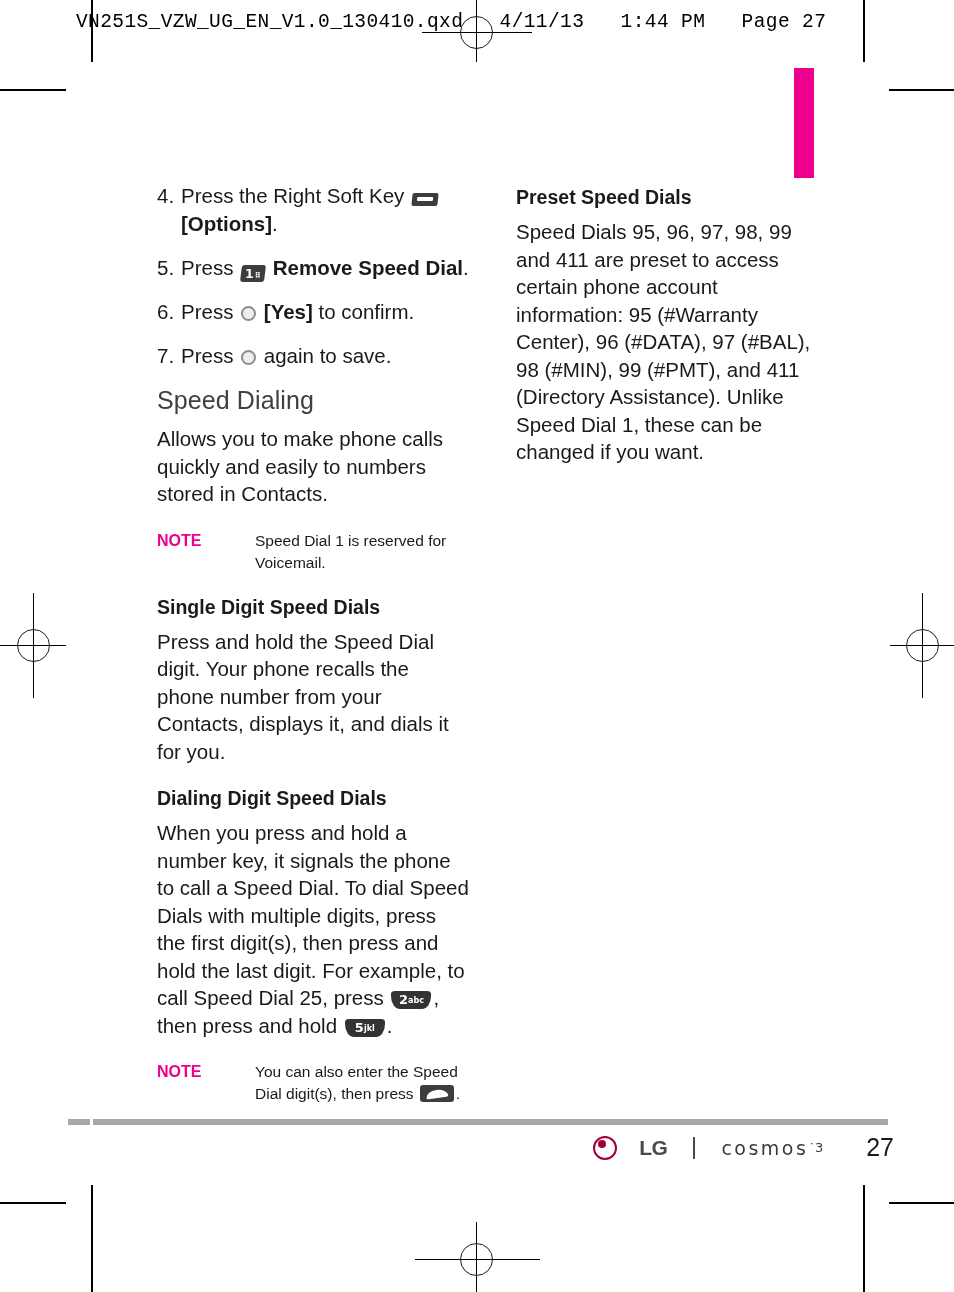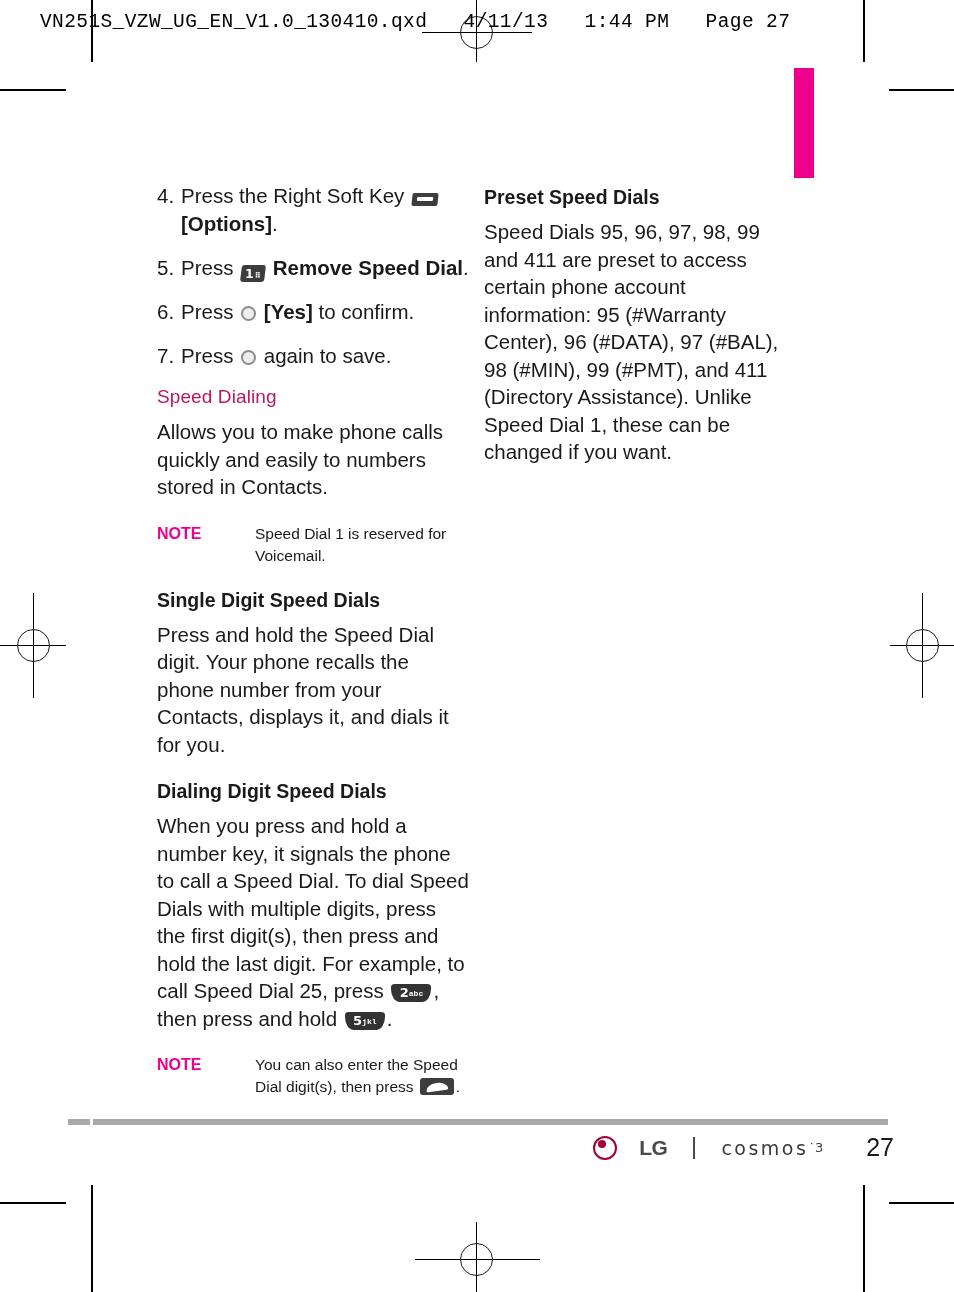"VN251S_VZW_UG_EN_V1.0_130410.qxd 4/11/13" .print-header { padding-left: 40px -> 76px }
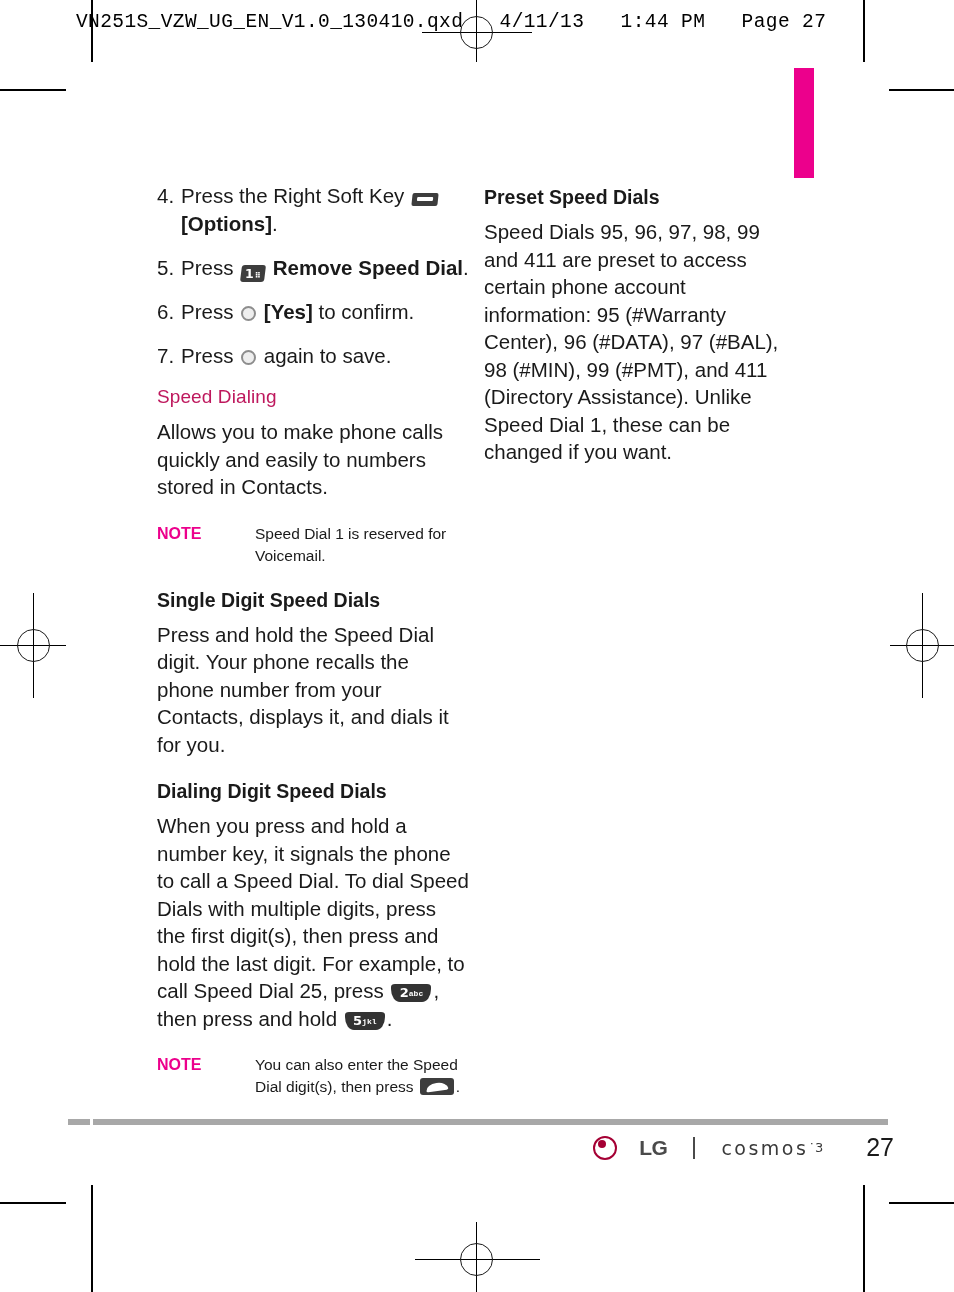"Preset Speed Dials" .col-right { left: 484px -> 516px }
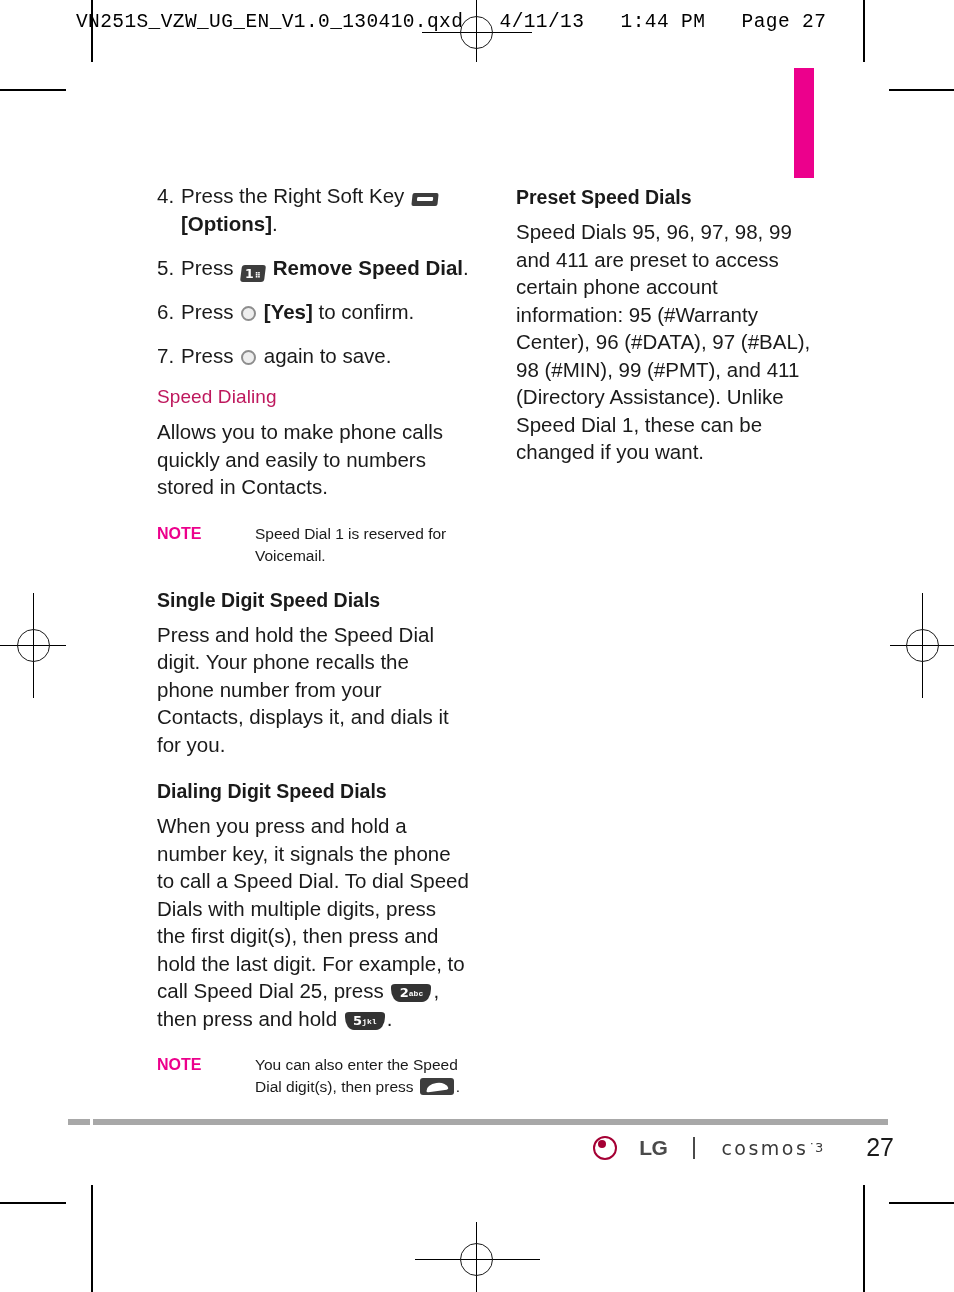"Speed Dialing" .h2 { color: #be185d -> #404040; font-size: 19px -> 25px }
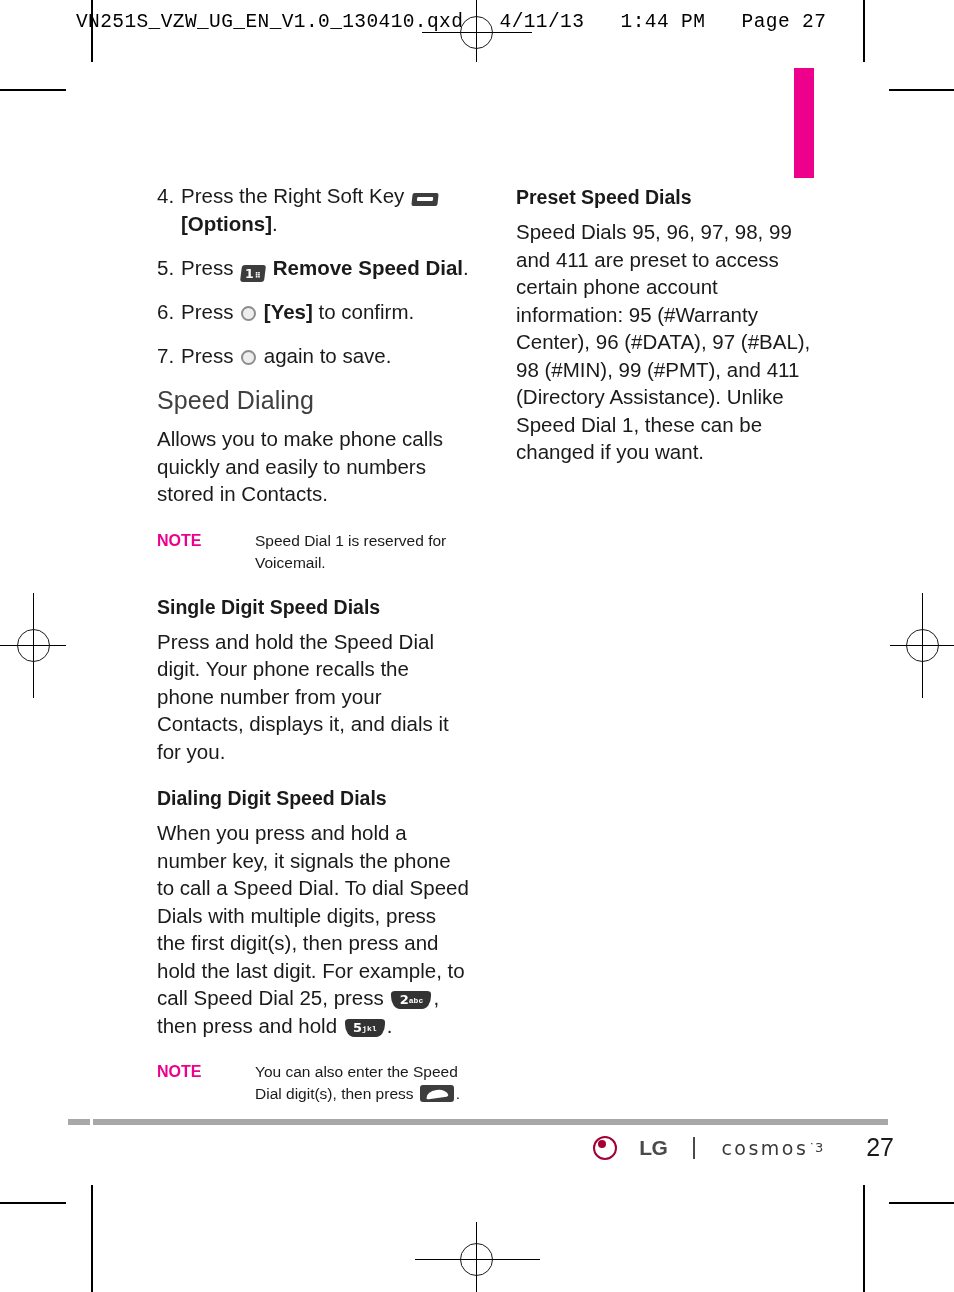"abc" .key-curve .sub { font-family: Liberation Mono, monospace -> none }
